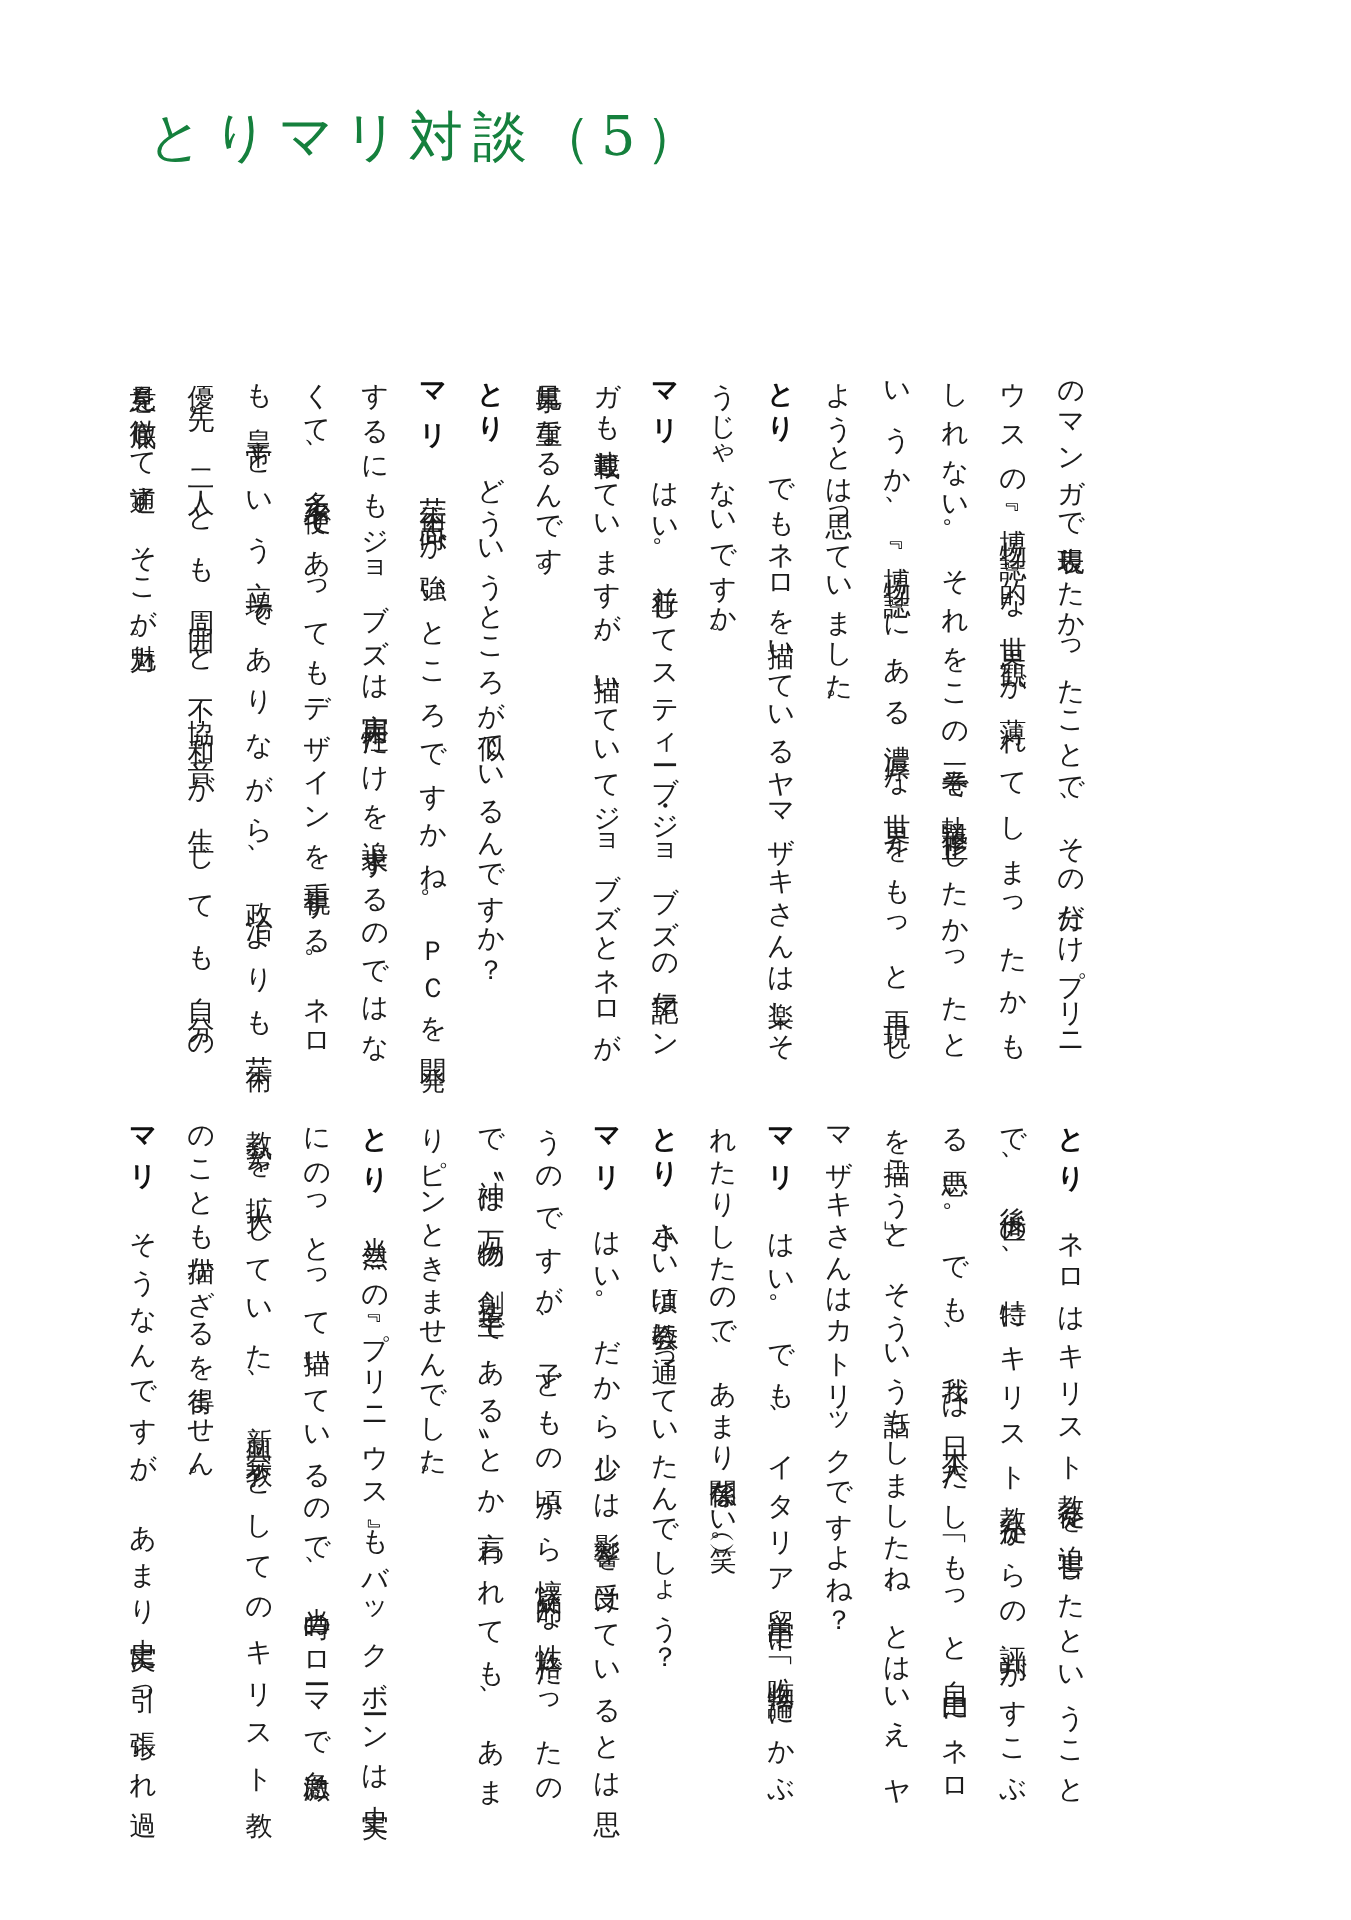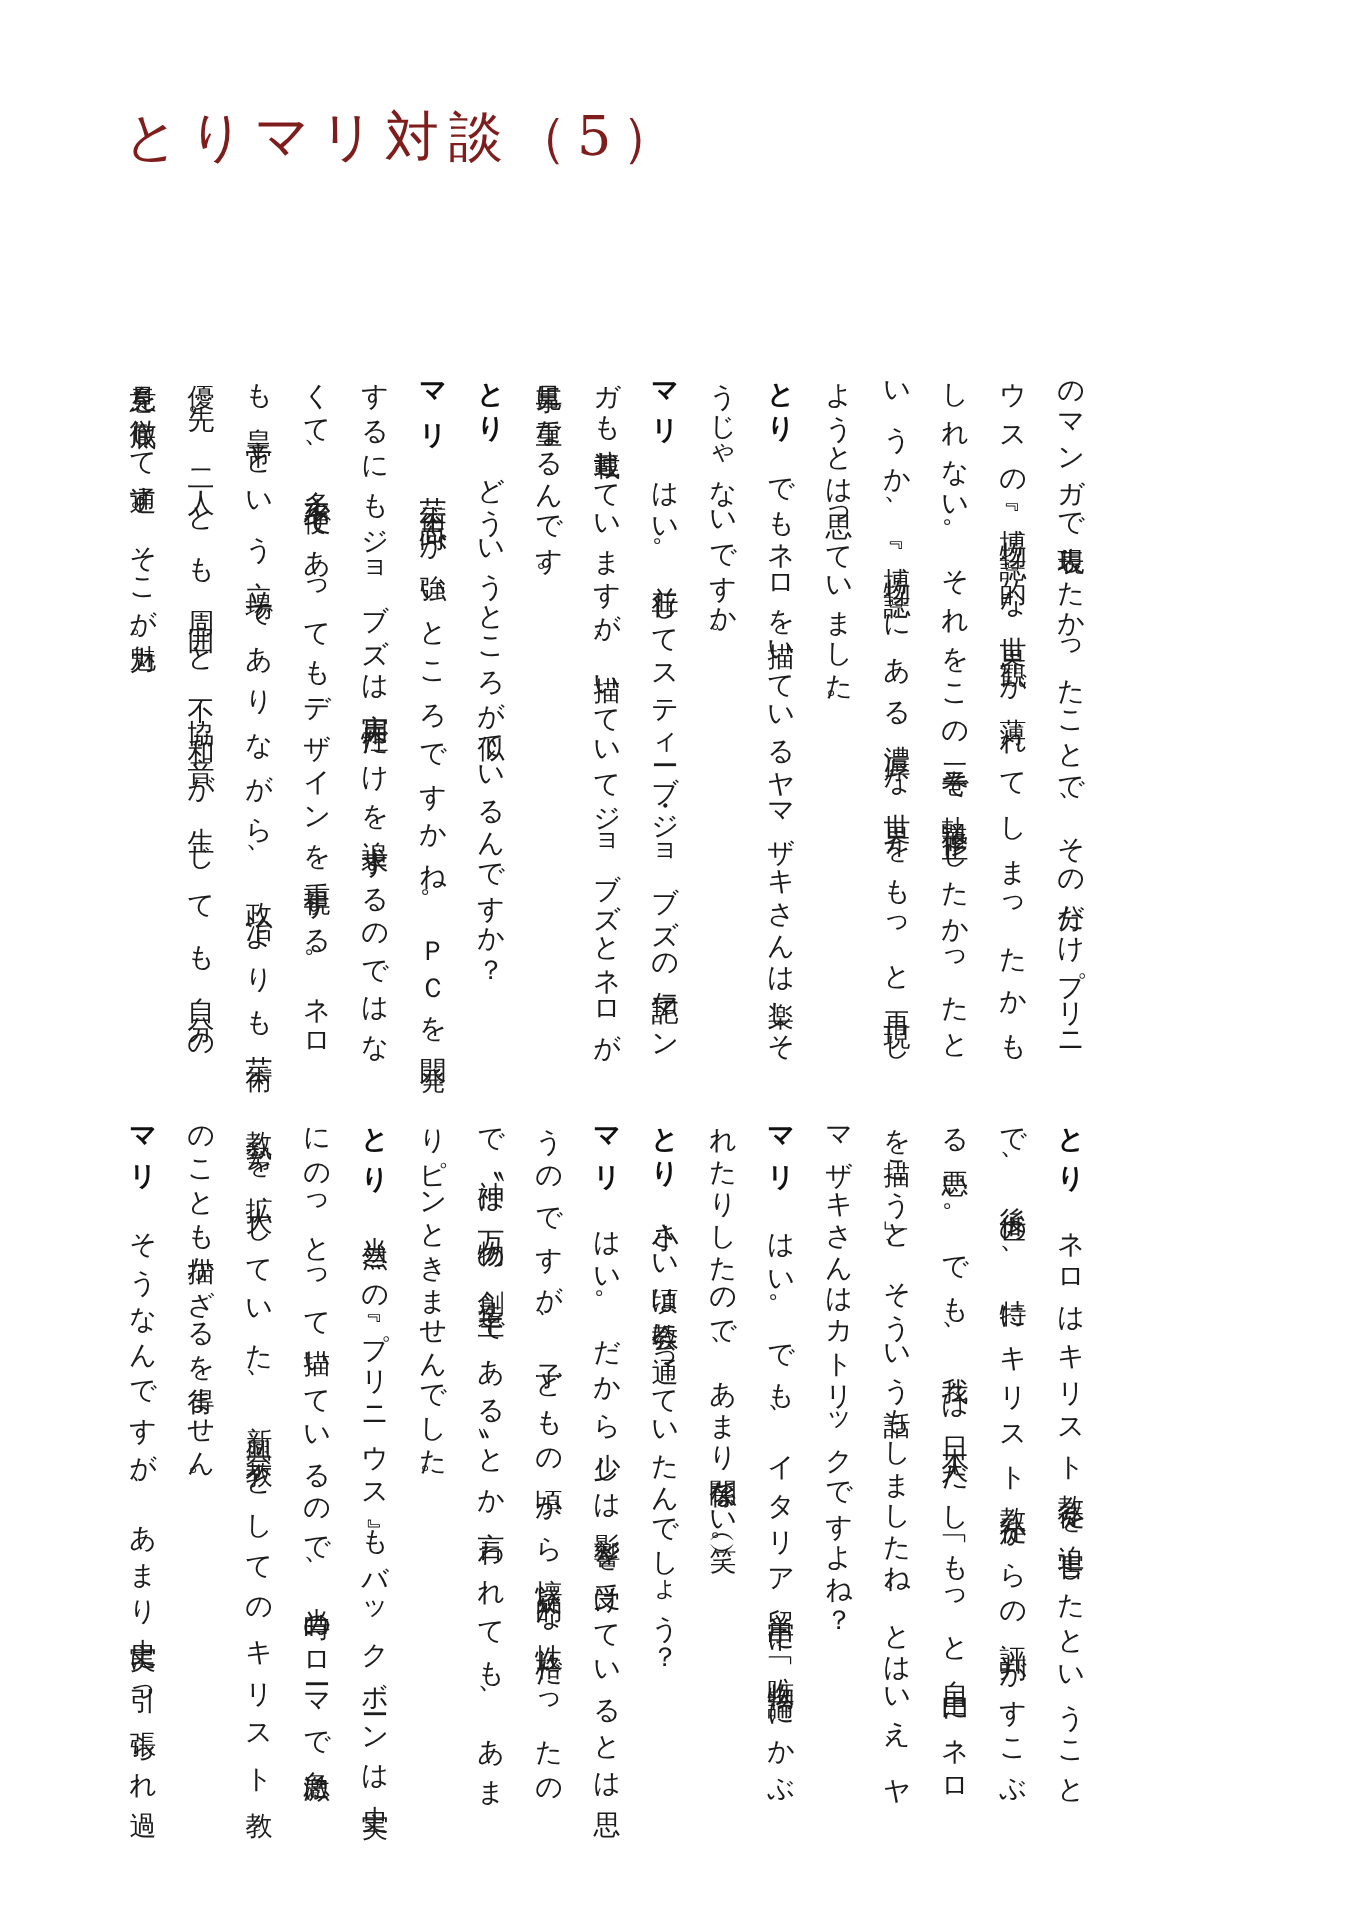"とりマリ対談（5）" .title { color: #7f1d1d -> #15803d; left: 124px -> 148px }
